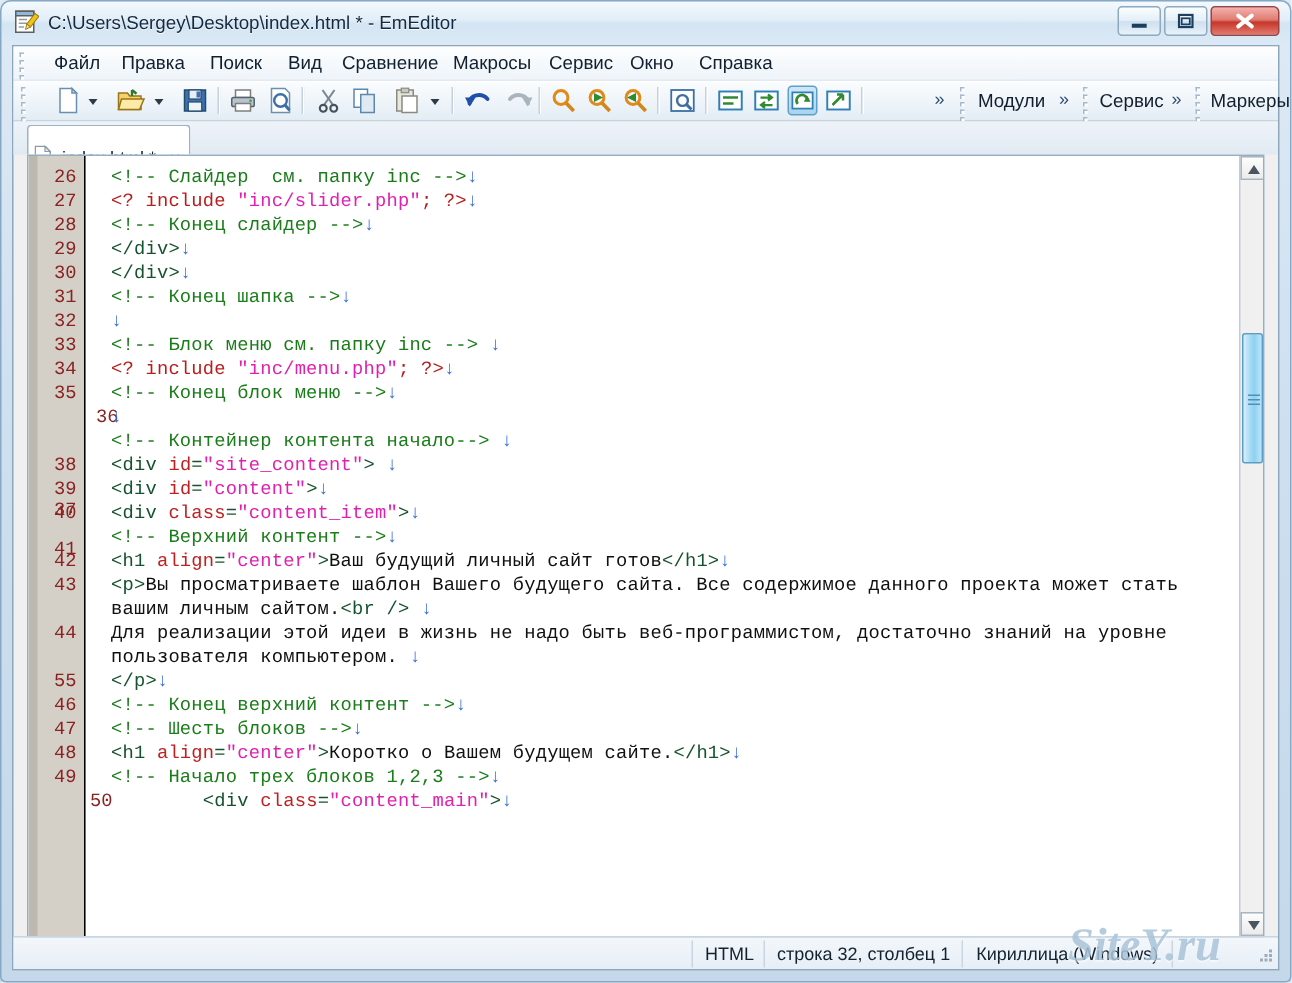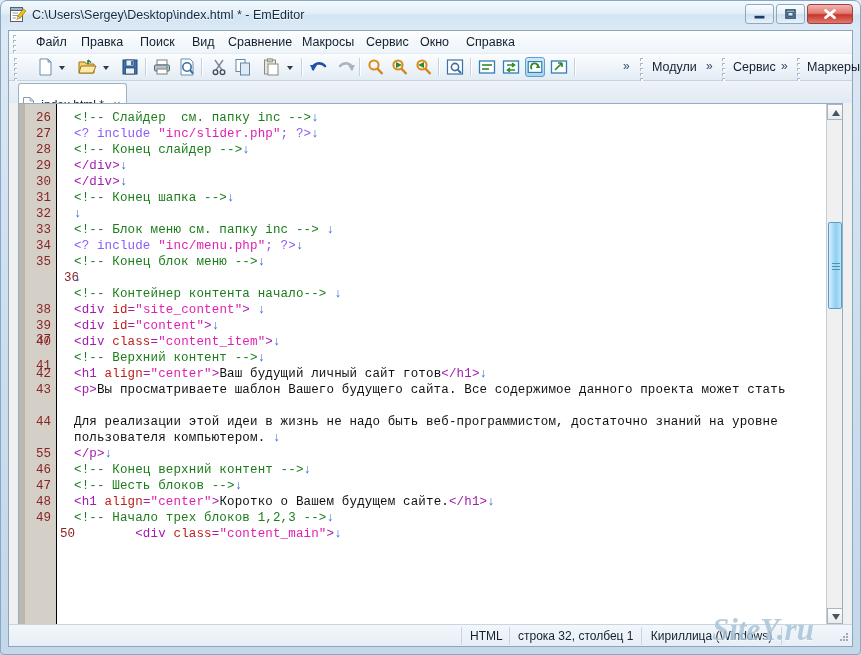"<? include" .php { color: #8b5cf6 -> #b91c1c }
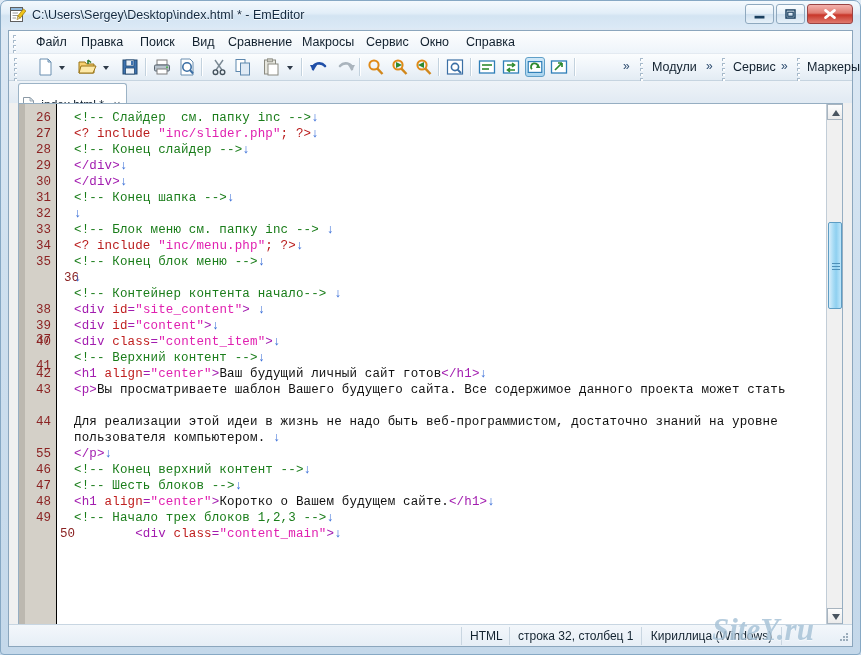"</div>" .tag { color: #a21caf -> #14532d }
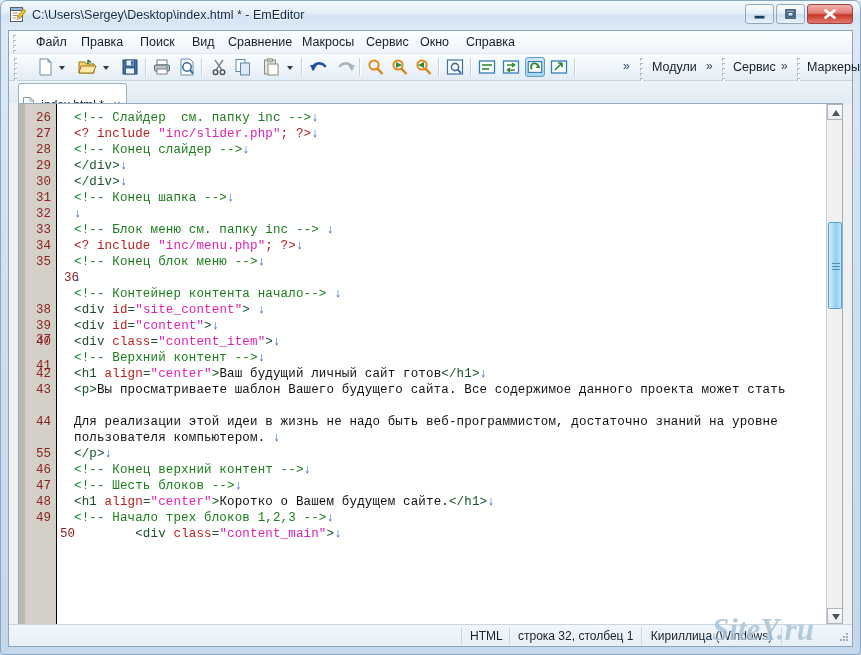"вашим личным сайтом.<br /> ↓" div.cl { html: none -> <div><span>вашим личным сайтом.</span><span>&lt;br /&gt;</span><span> </span><span>↓</span></div> }
